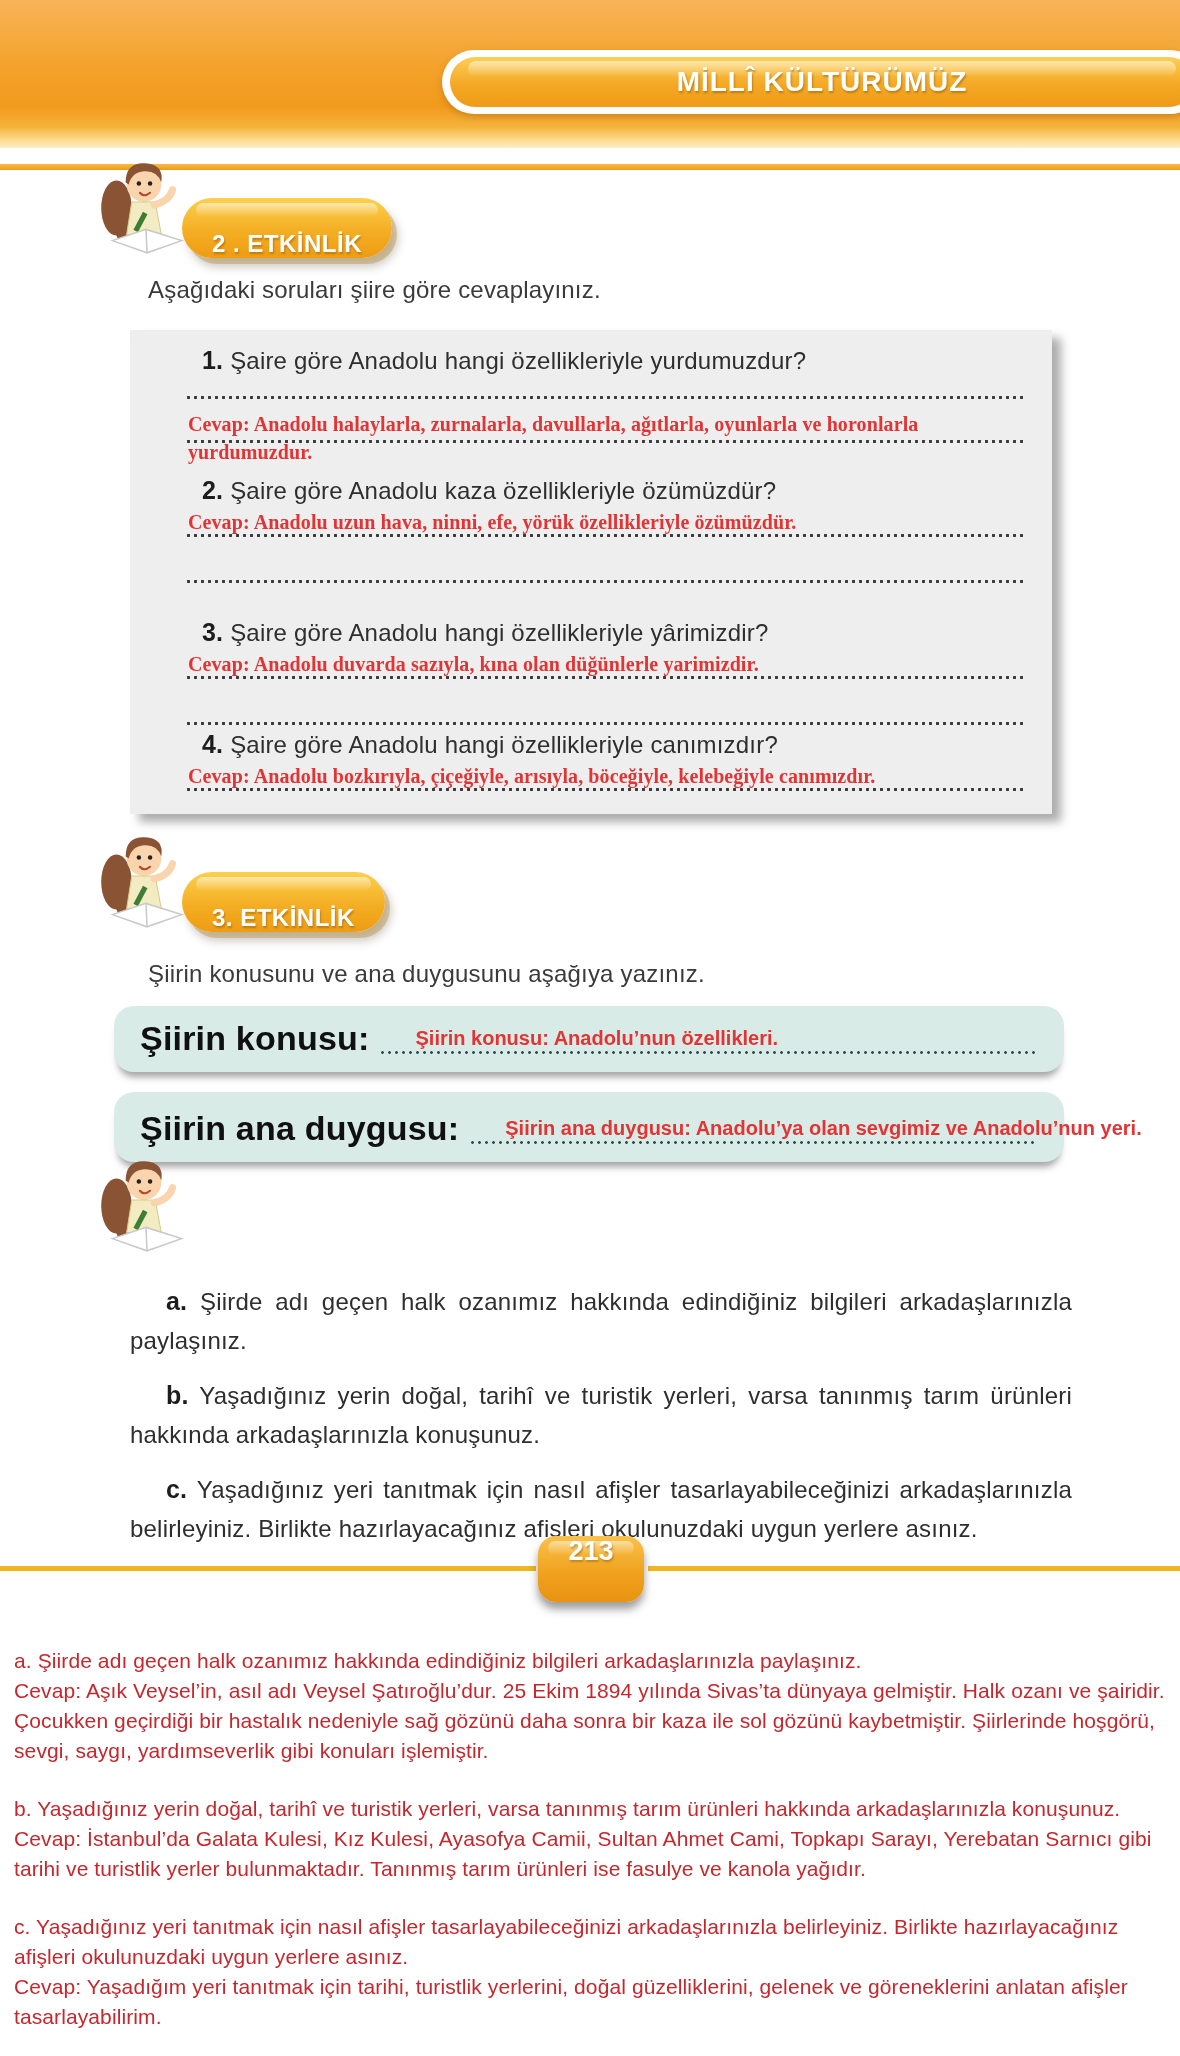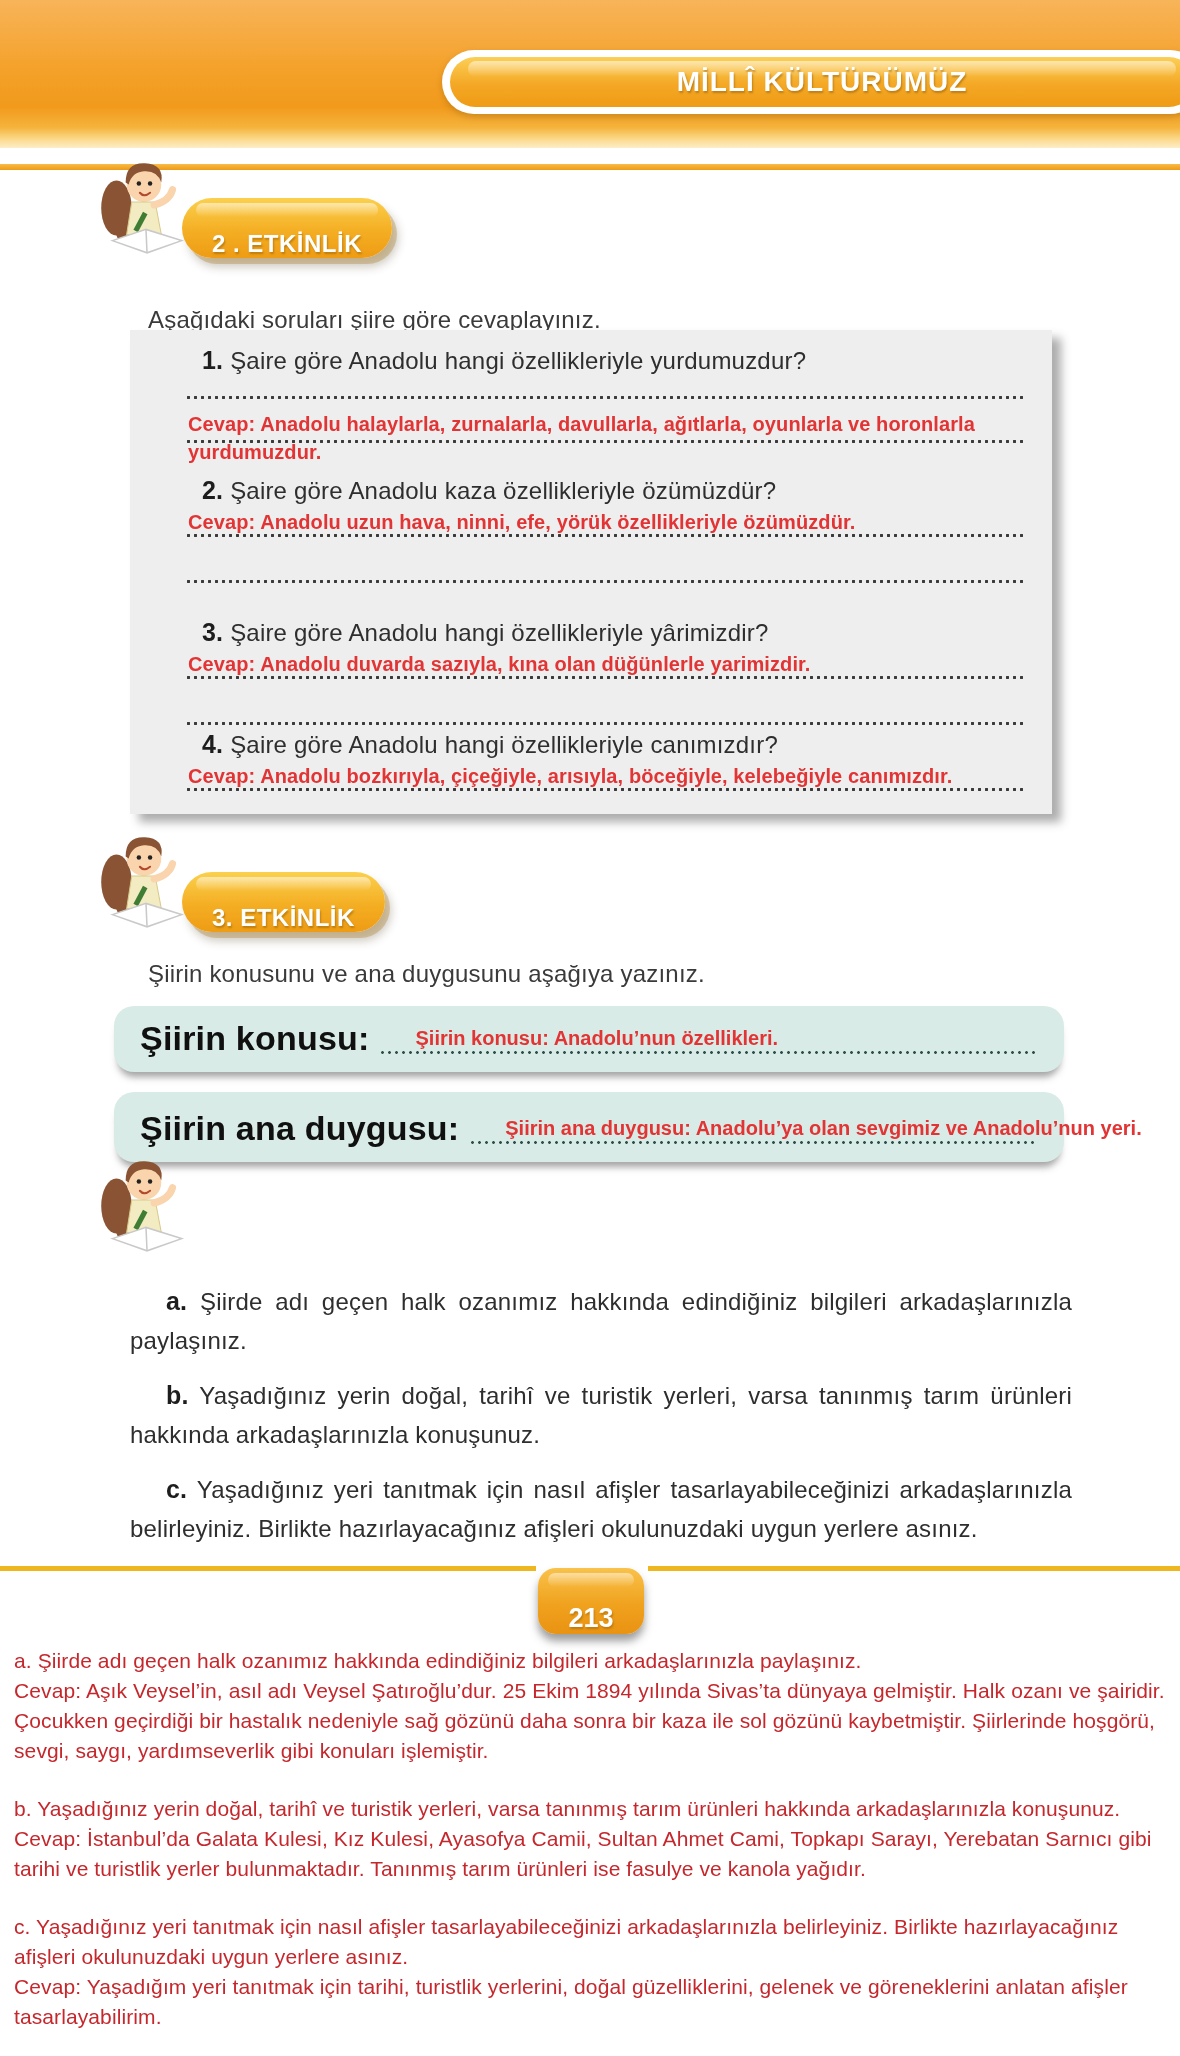"Aşağıdaki soruları şiire göre" div.instruction { margin-top: 30px -> none }
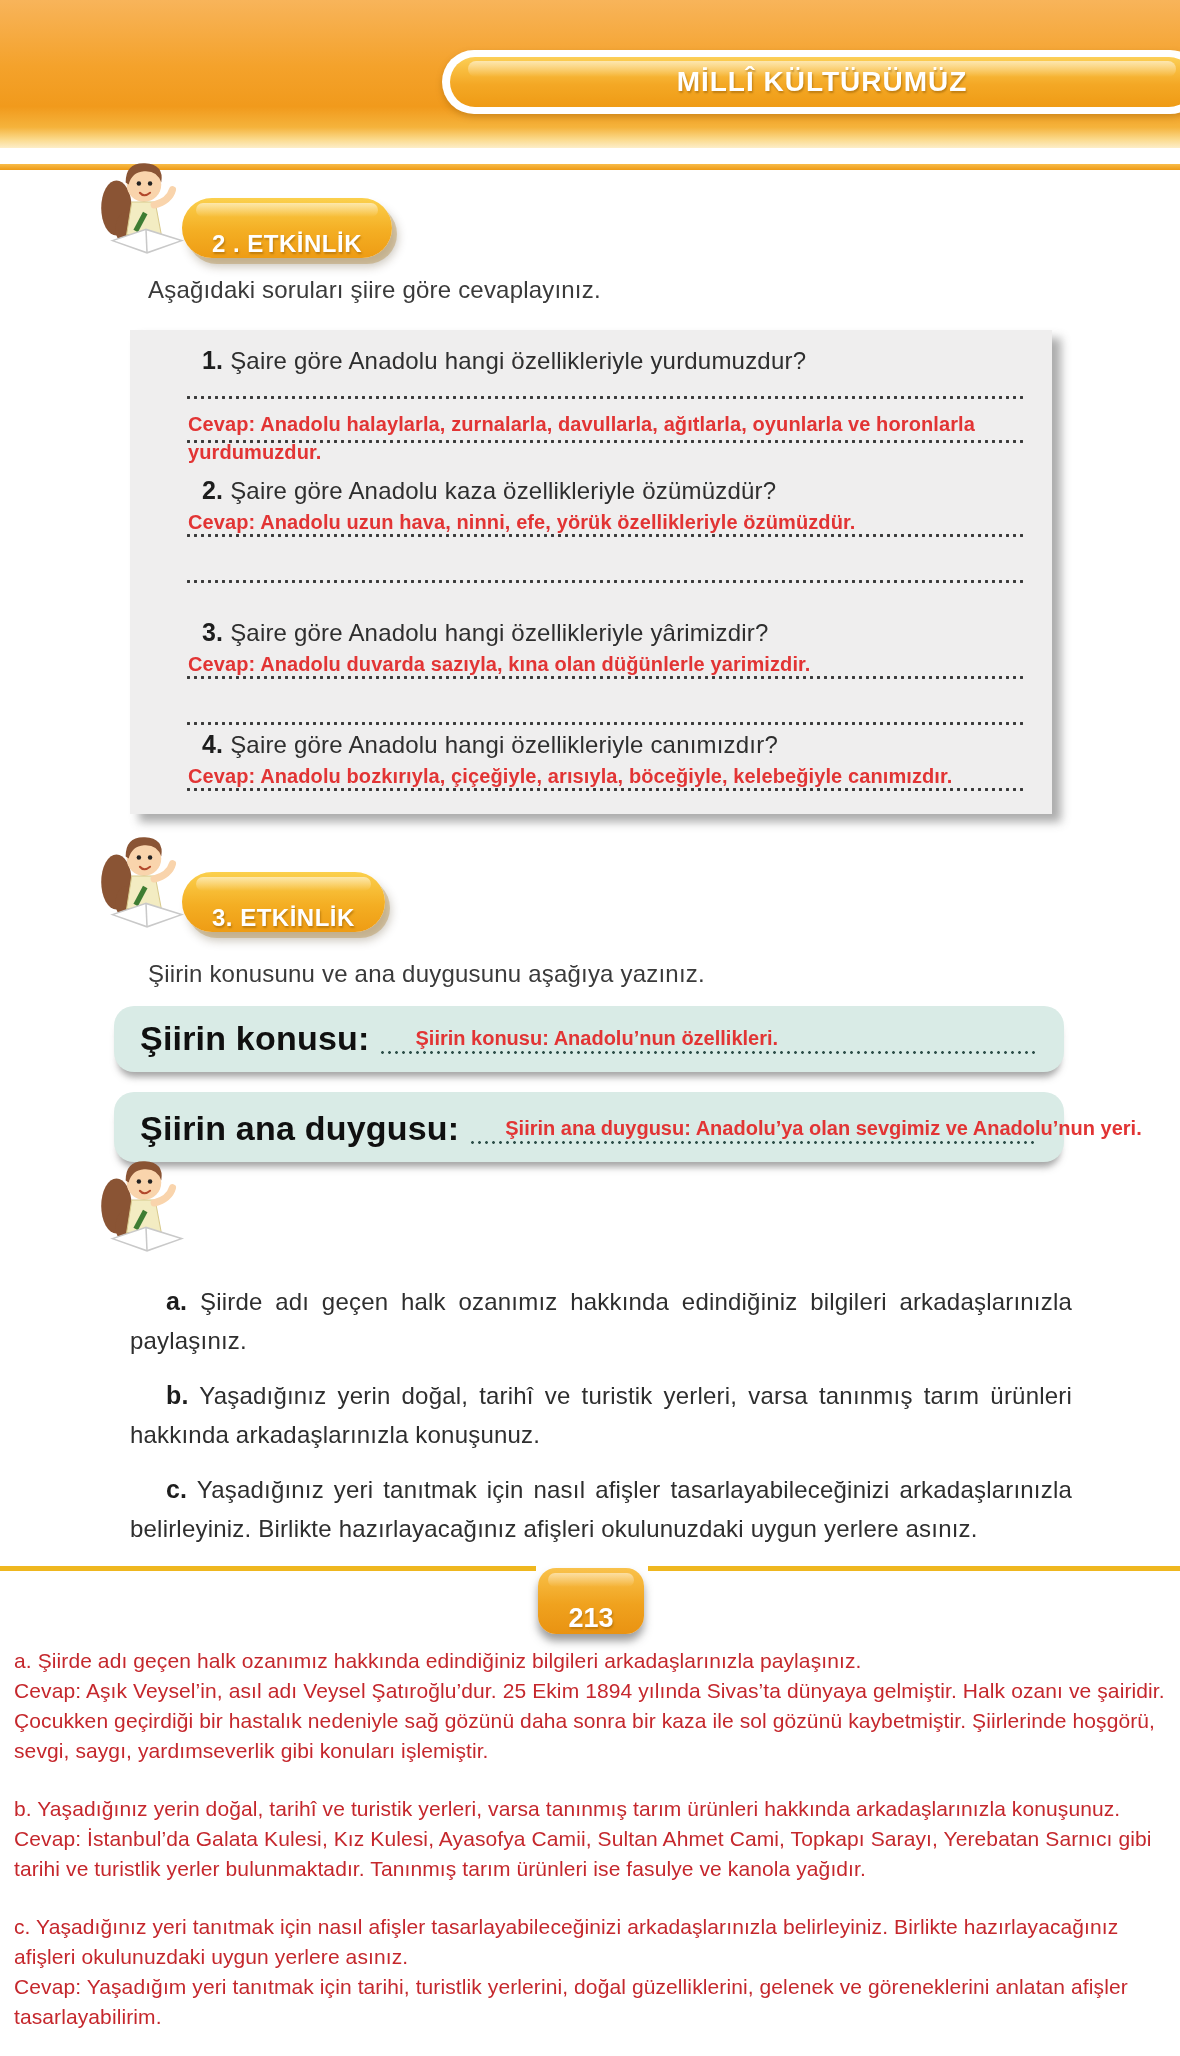"Cevap: Anadolu halaylarla, zurnalarla," .red-ans { font-family: none -> Liberation Serif, serif }
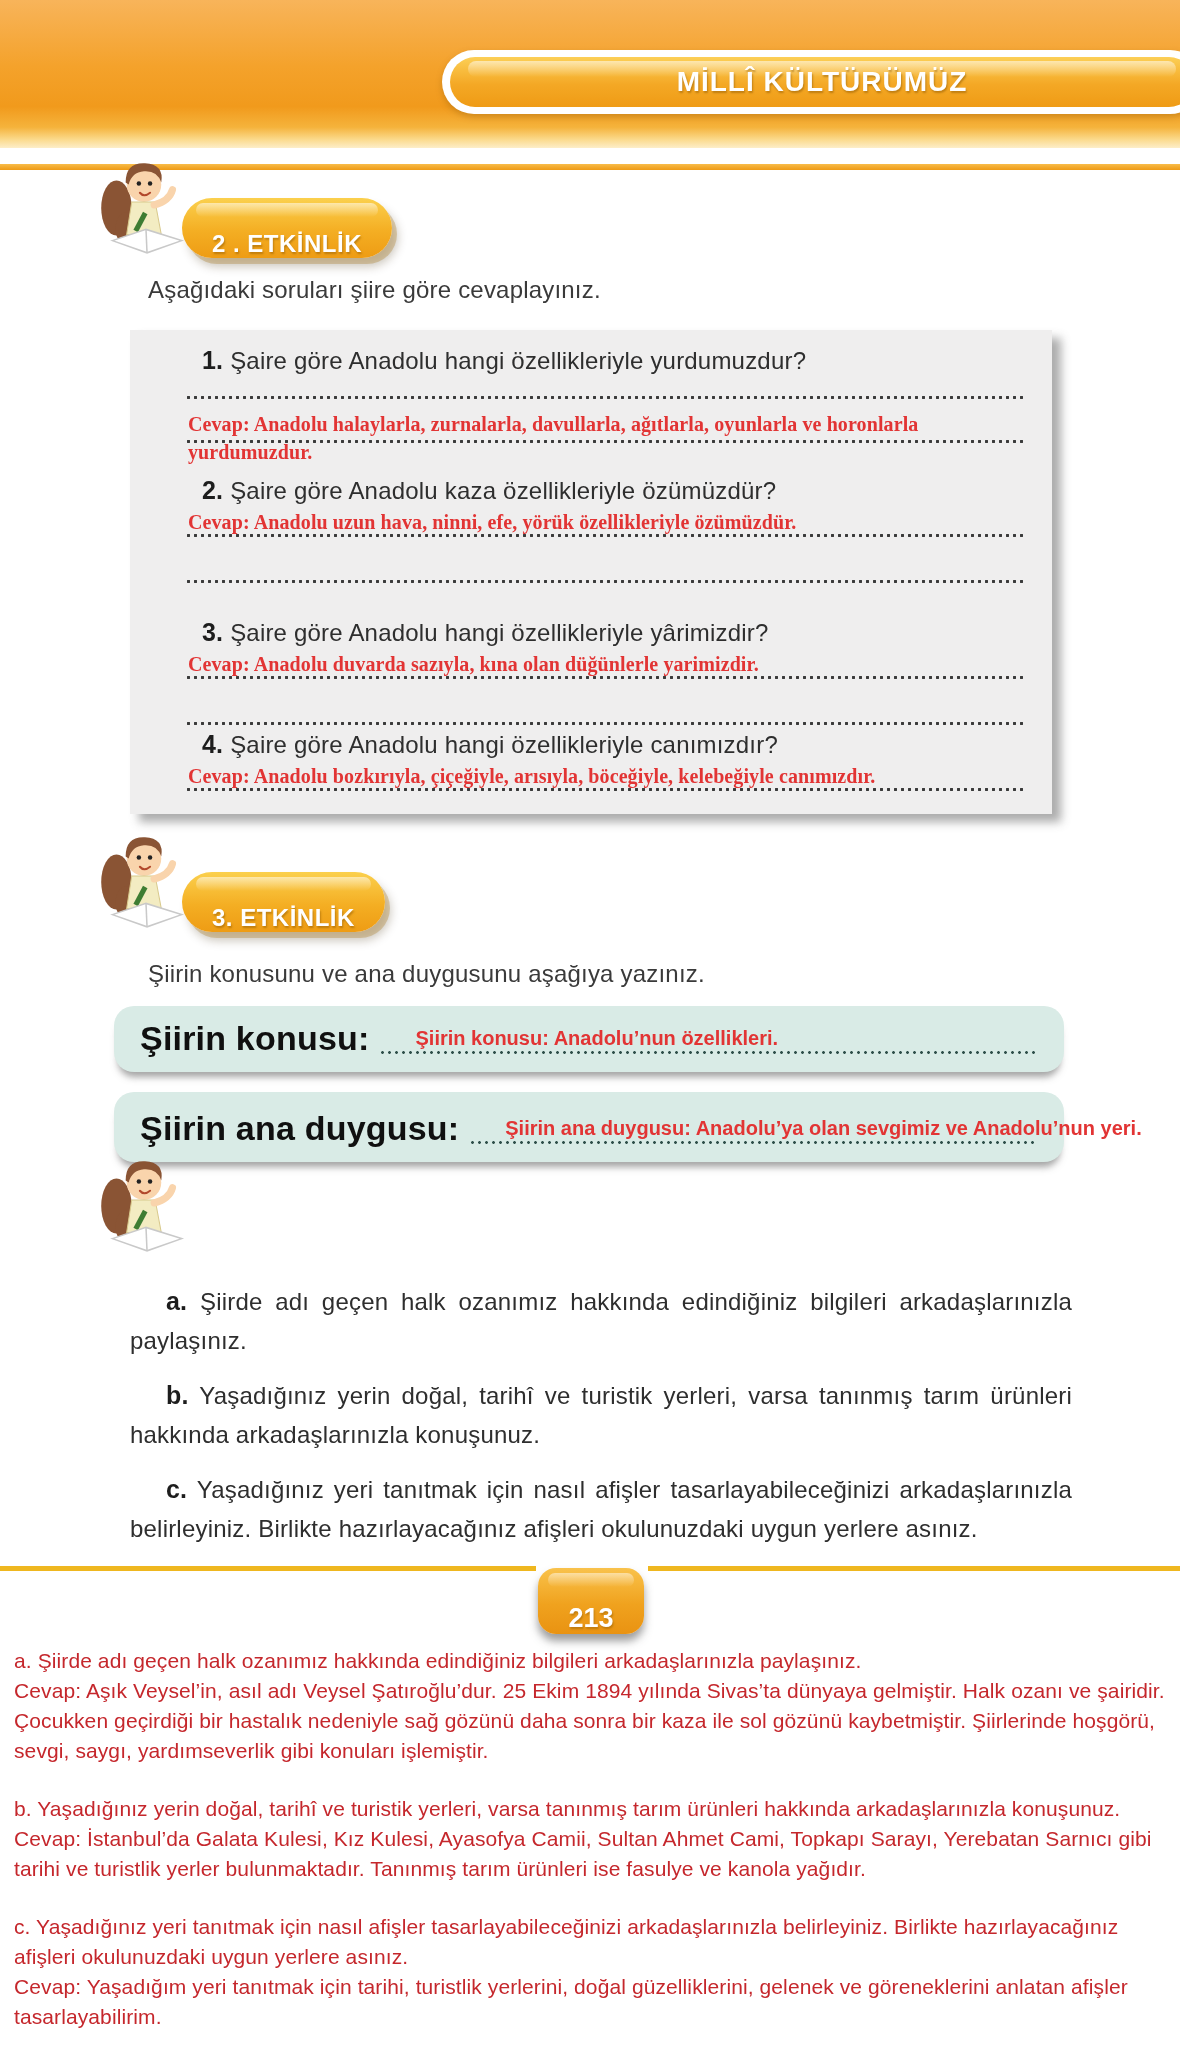"213" .pn-badge { align-items: flex-end -> flex-start; margin-top: 32px -> none }
